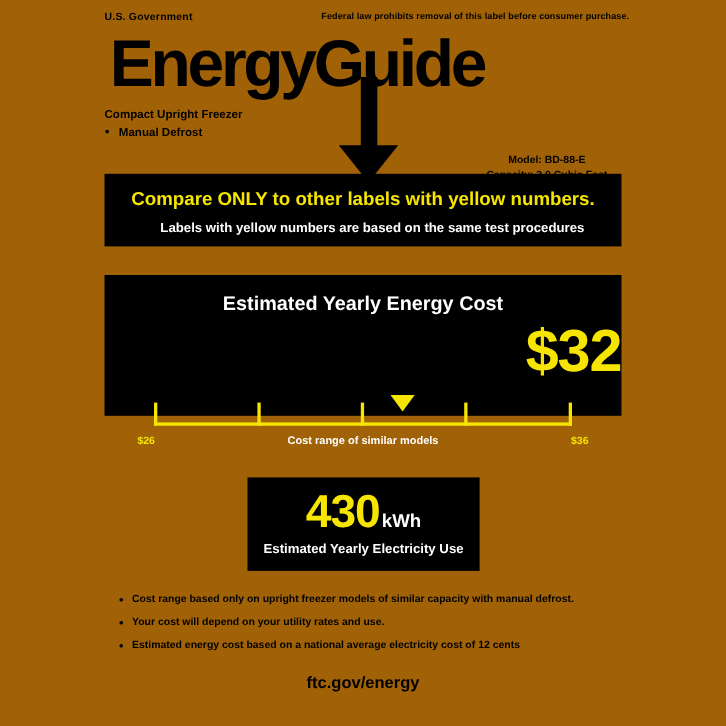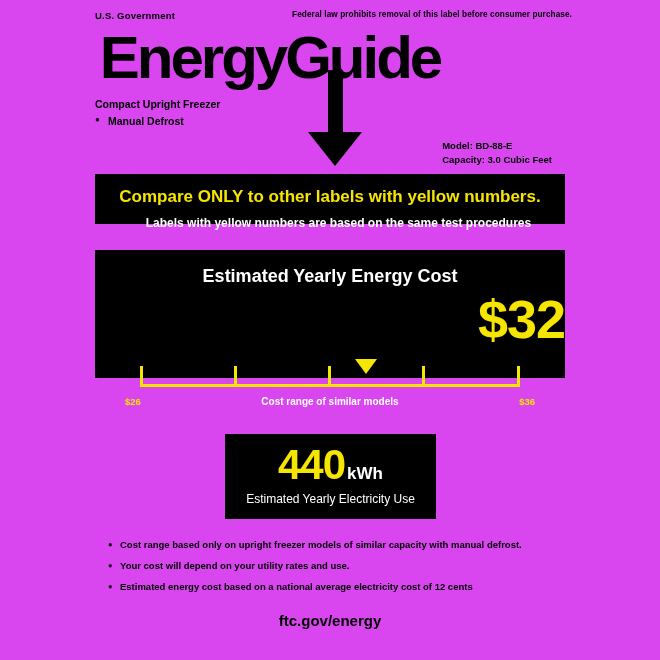"U.S. Government" .label { background: #d946ef -> #a16207 }
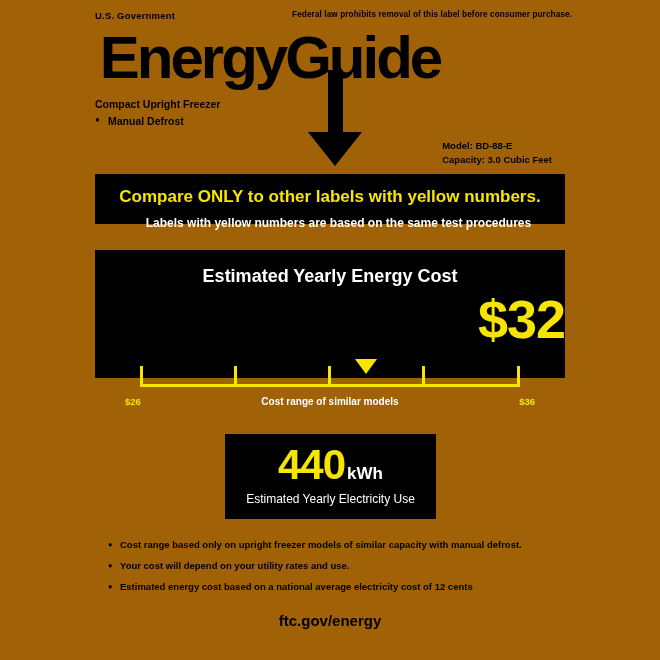"Model: BD-88-E" .modelinfo { text-align: left -> center }
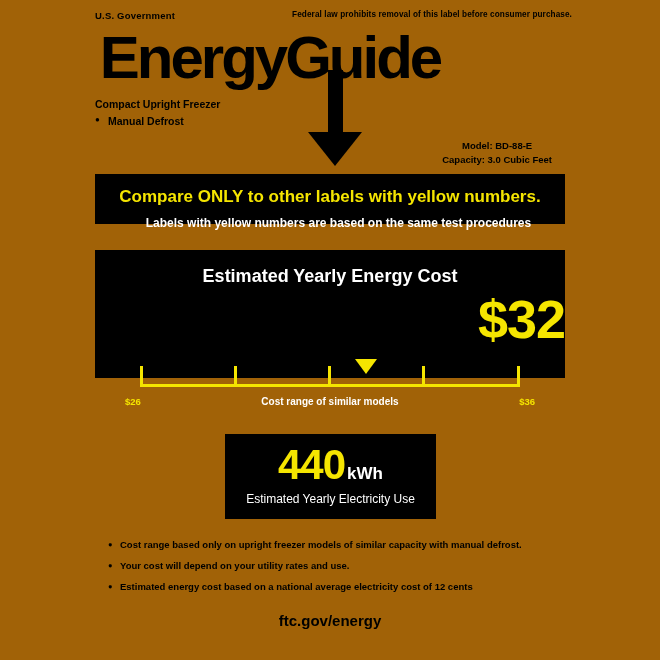"Compare ONLY to other labels" .compare-box { height: 50px -> 66px; top: 174px -> 158px }
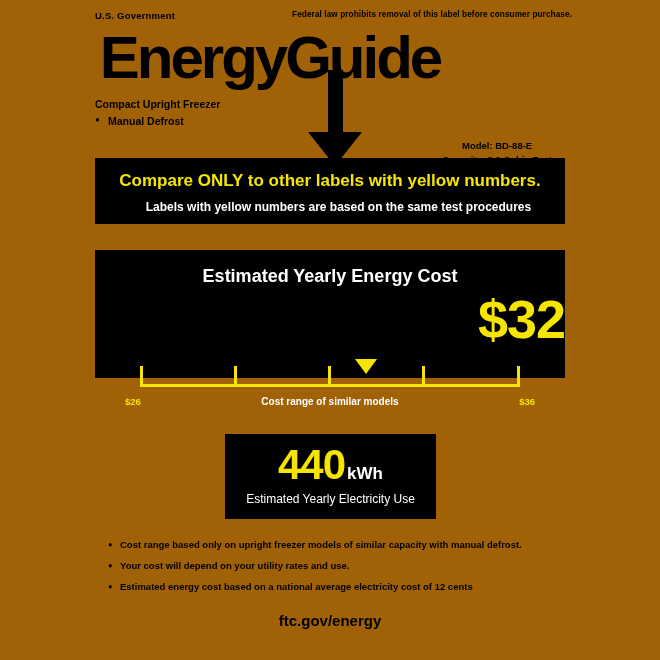"440" span.kwh-number { text: 440 -> 430 }
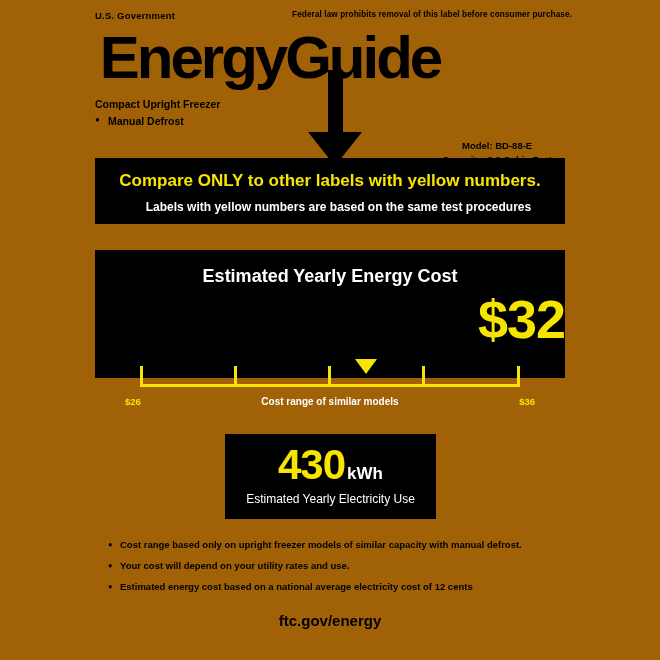"Estimated Yearly Electricity Use" .kwh-sub { font-weight: normal -> bold }
